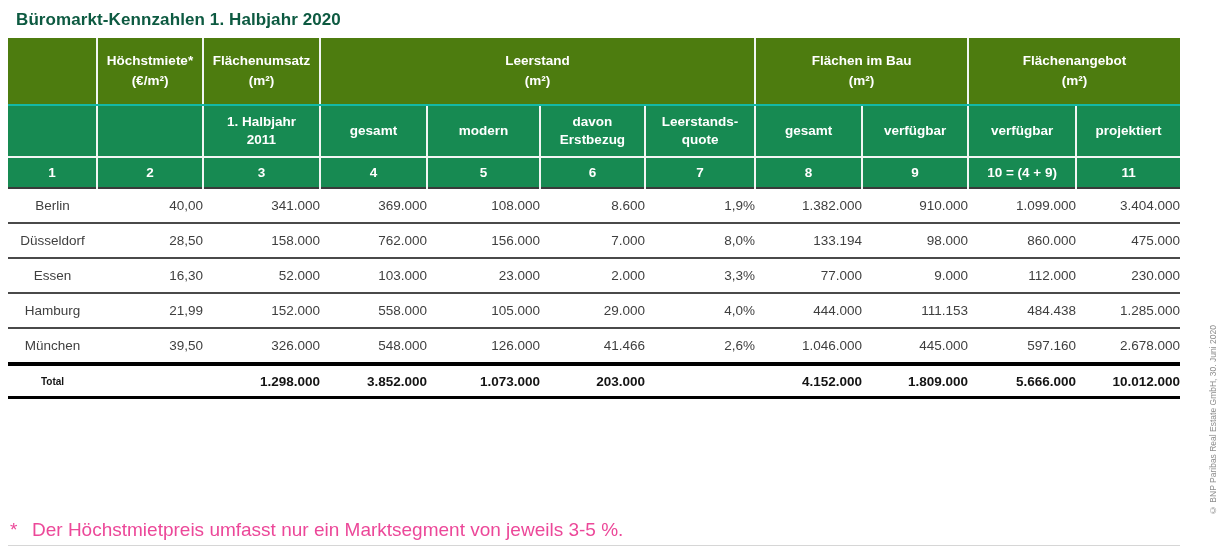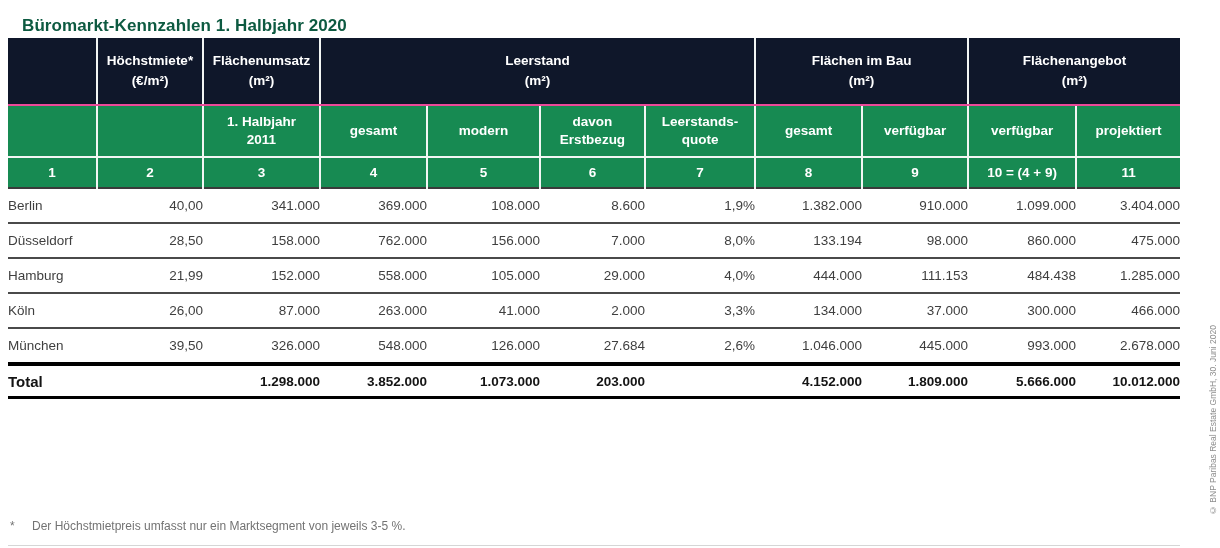"Büromarkt-Kennzahlen 1. Halbjahr 2020" .title { margin: 14px -> 8px }
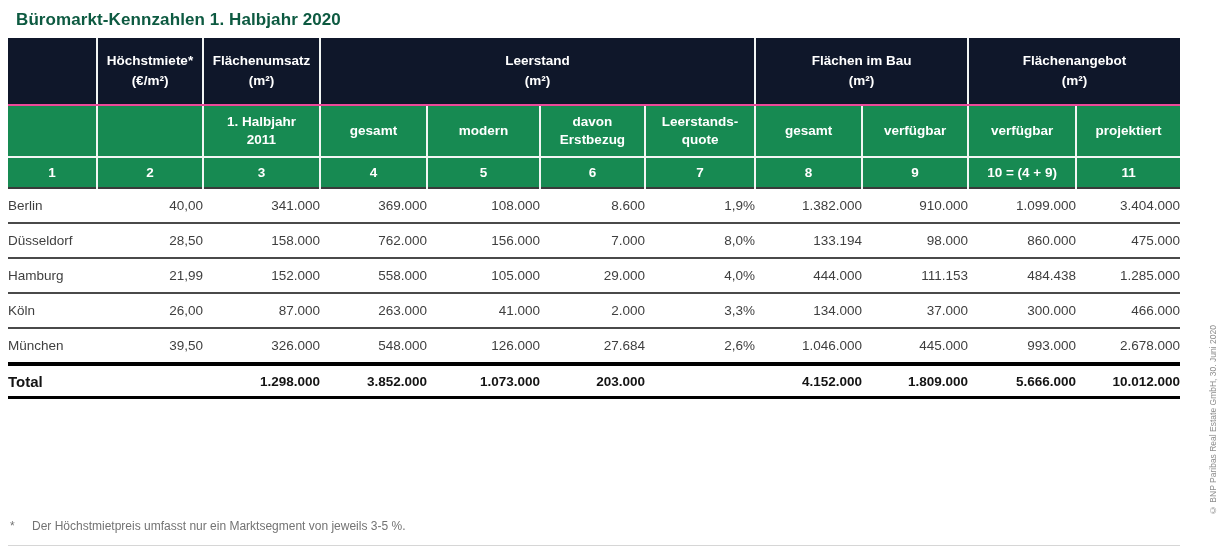"Höchstmiete*" tr.dark th { background: #0f172a -> #4d7c0f; border-bottom: 2px solid #ec4899 -> 2px solid #14b8a6 }
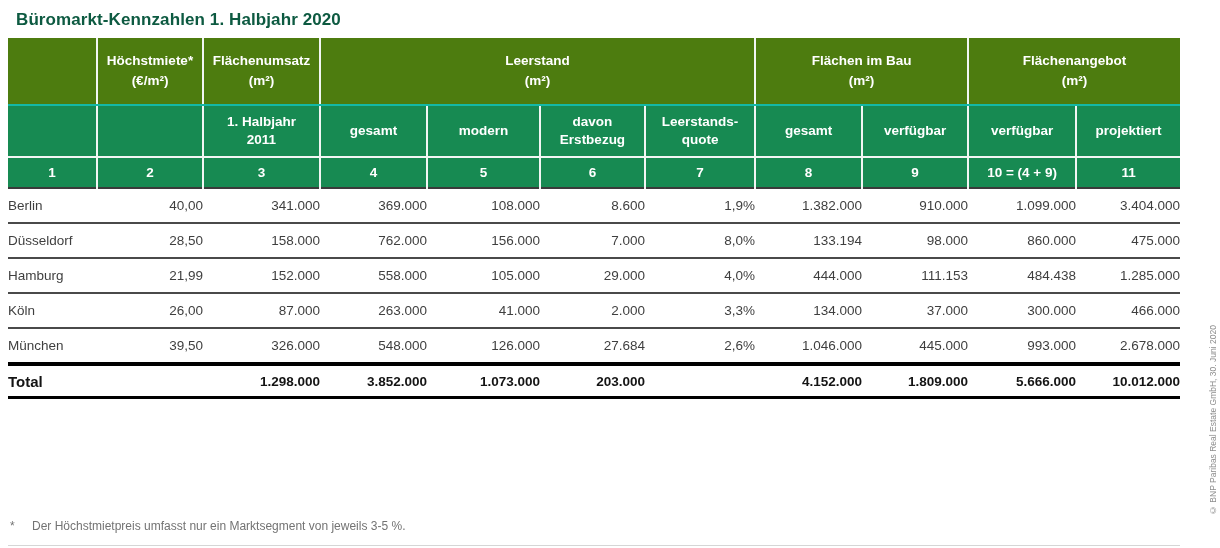"Berlin" td.city { text-align: left -> center }
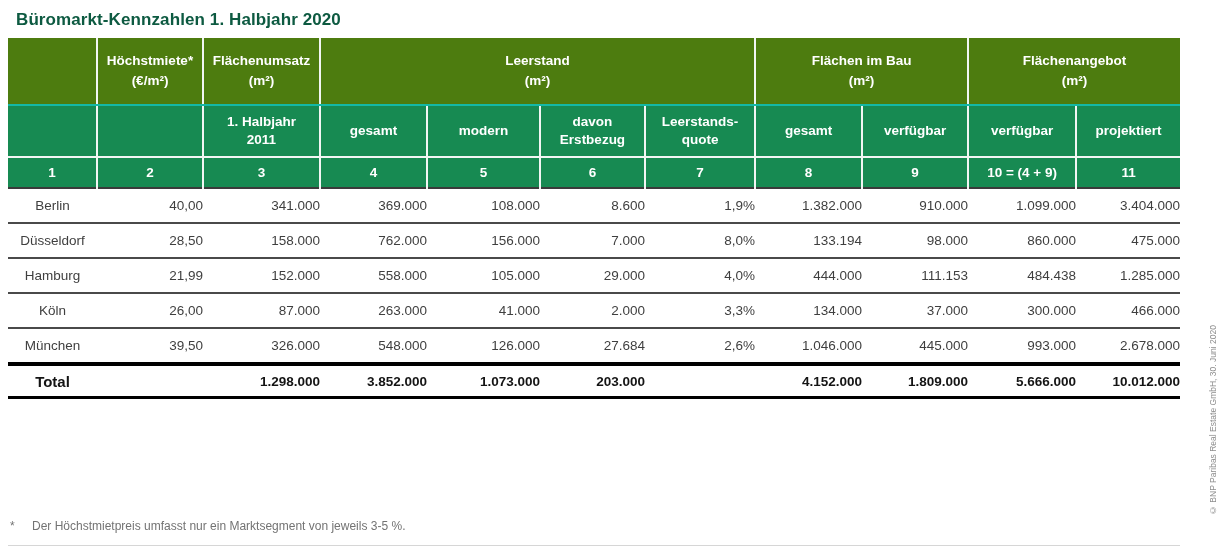"Essen" tr.data-row { html: none -> <tr> <td>Essen</td> <td>16,30</td> <td>52.000</td> <td>103.000</td> <td>23.000</td> <td>2.000</td> <td>3,3%</td> <td>77.000</td> <td>9.000</td> <td>112.000</td> <td>230.000</td> </tr> }
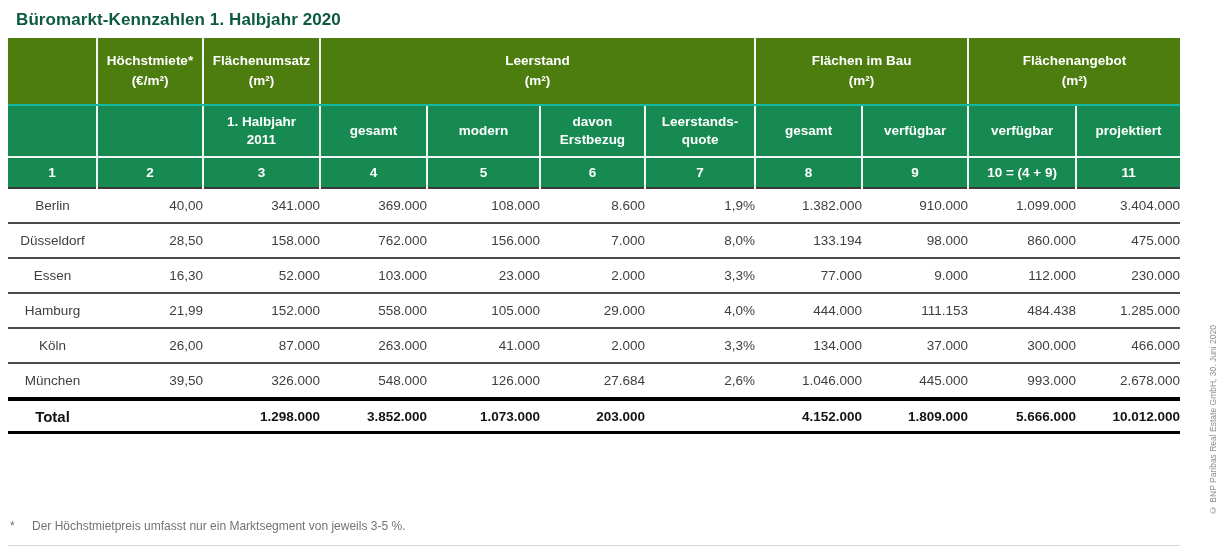"Köln" tr.data-row { html: <tr> <td>Köln</td> <td>26,00</td> <td>87.000</td> <td>263.000</td> <td>41.000</td> <td>2.000</td> <td>3,3%</td> <td>134.000</td> <td>37.000</td> <td>300.000</td> <td>466.000</td> </tr> -> none }
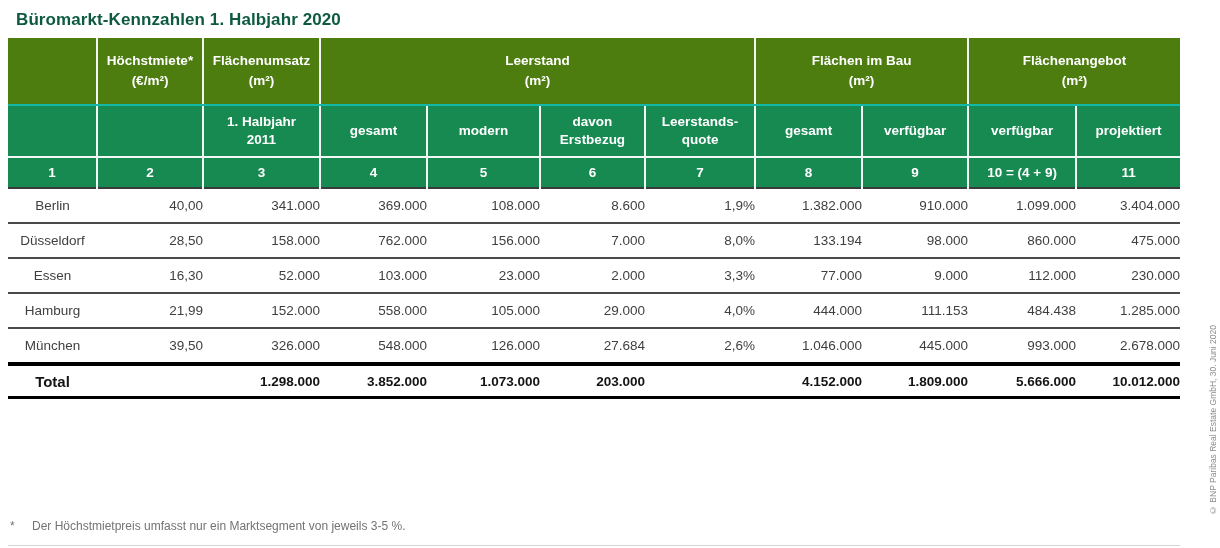"27.684" td.num { text: 27.684 -> 41.466 }
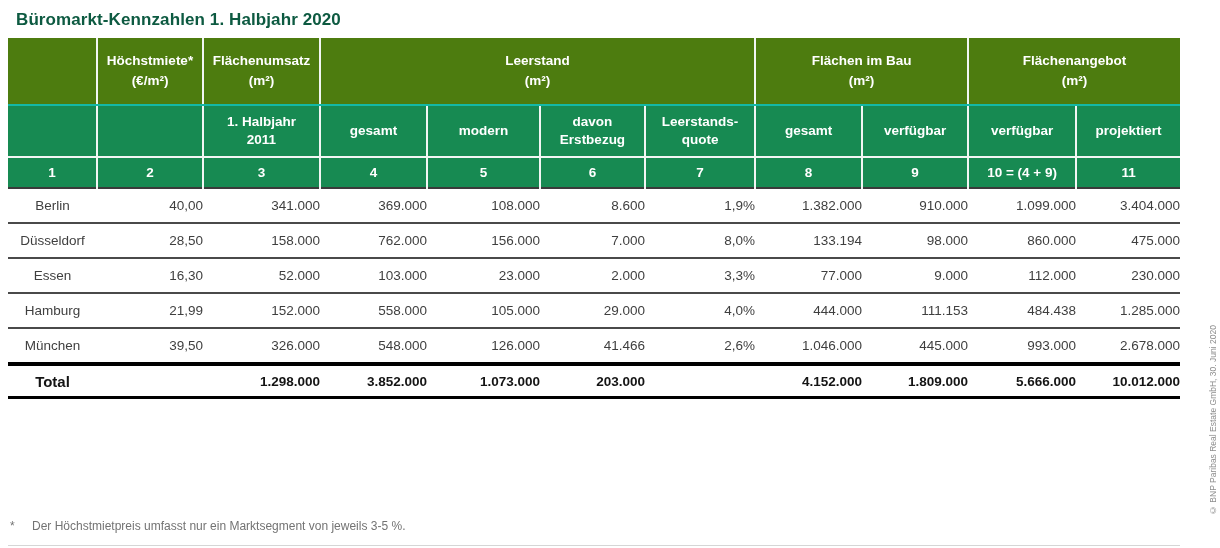"993.000" td.num { text: 993.000 -> 597.160 }
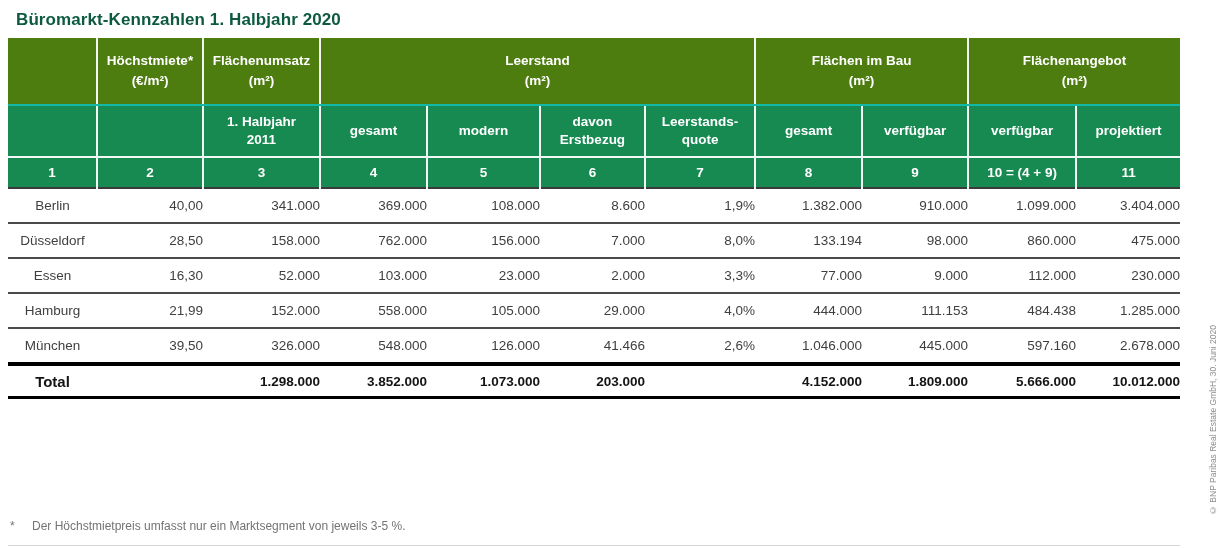"Total" tr.total-row td.city { font-size: 15px -> 10px }
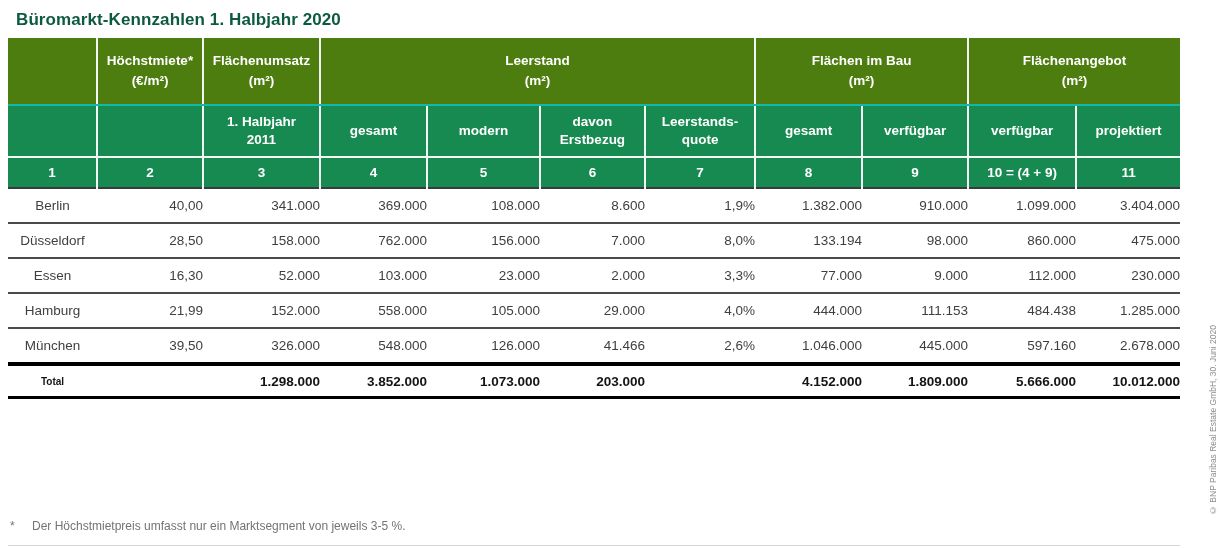"* Der Höchstmietpreis umfasst nur" .footnote { color: #737373 -> #ec4899; font-size: 12px -> 19px }
